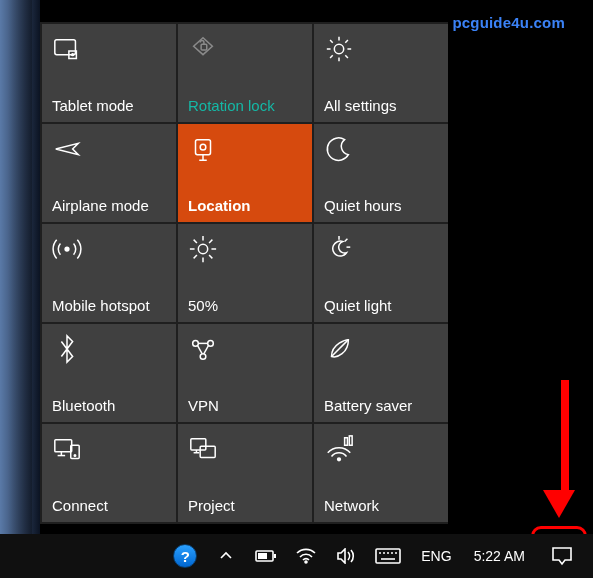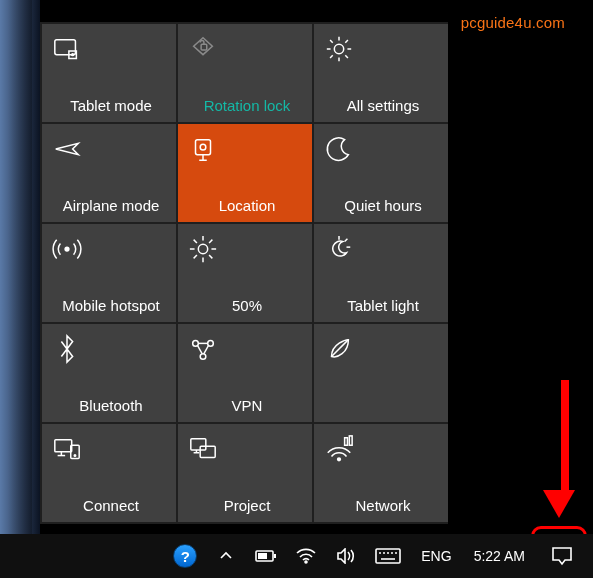"pcguide4u.com" .watermark { color: #f97316 -> #3b82f6; font-weight: none -> bold }
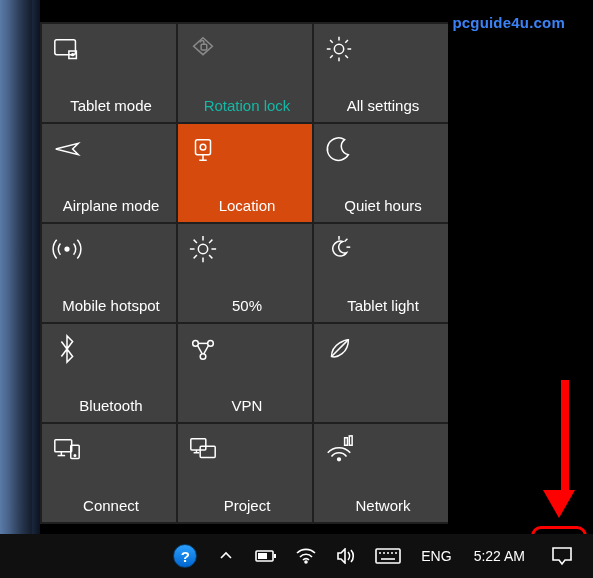"Tablet mode" .tile { text-align: center -> none }
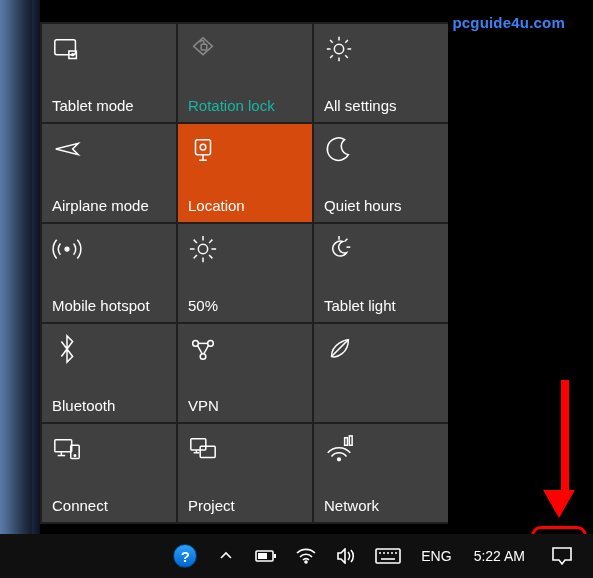"Location" .tile.accent { font-weight: none -> bold }
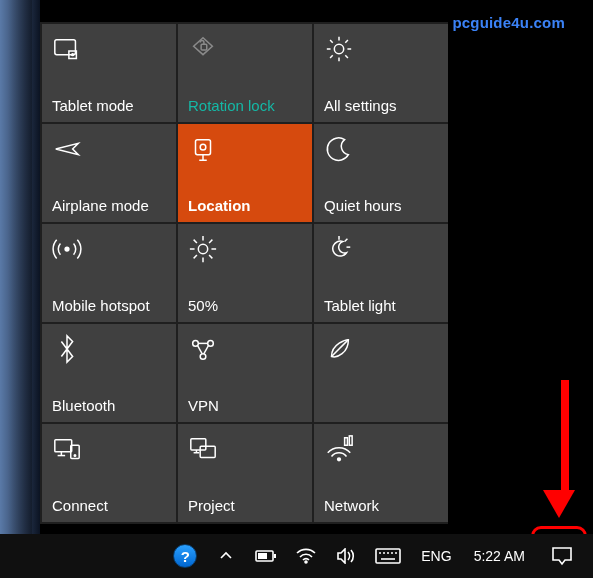"Tablet light" span.lbl { text: Tablet -> Quiet }
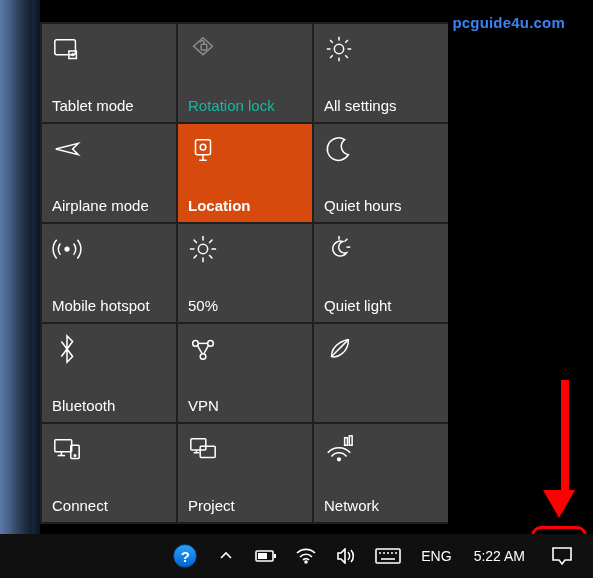"Battery saver" span.lbl { html: none -> <span>Battery saver</span> }
